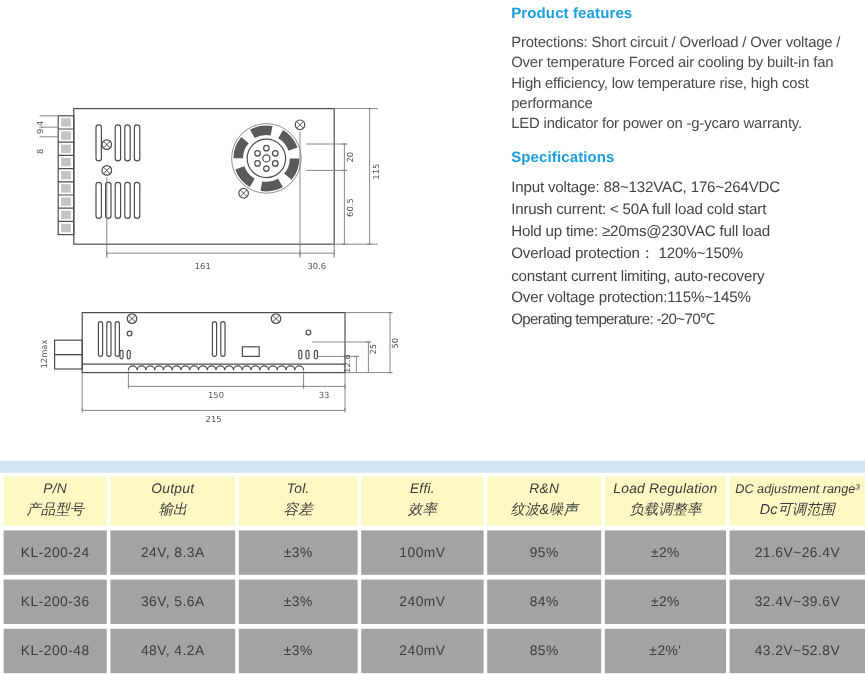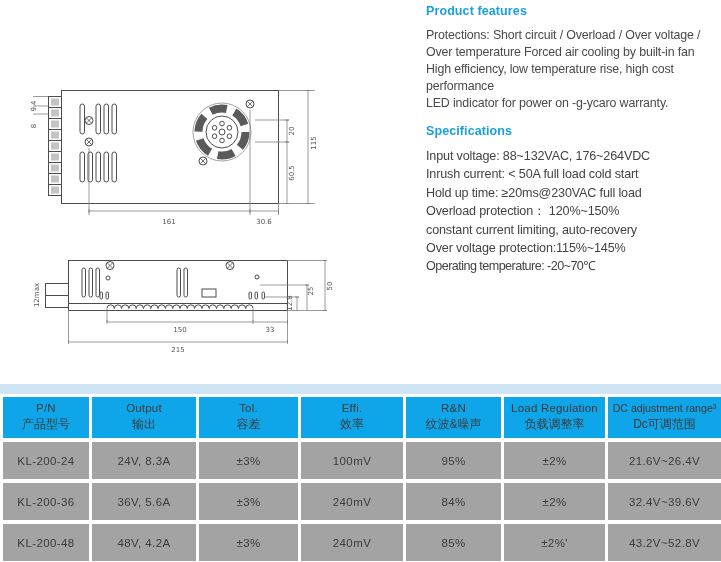"P/N" .th { background: #0ea5e9 -> #fef9c3; font-style: none -> italic }
